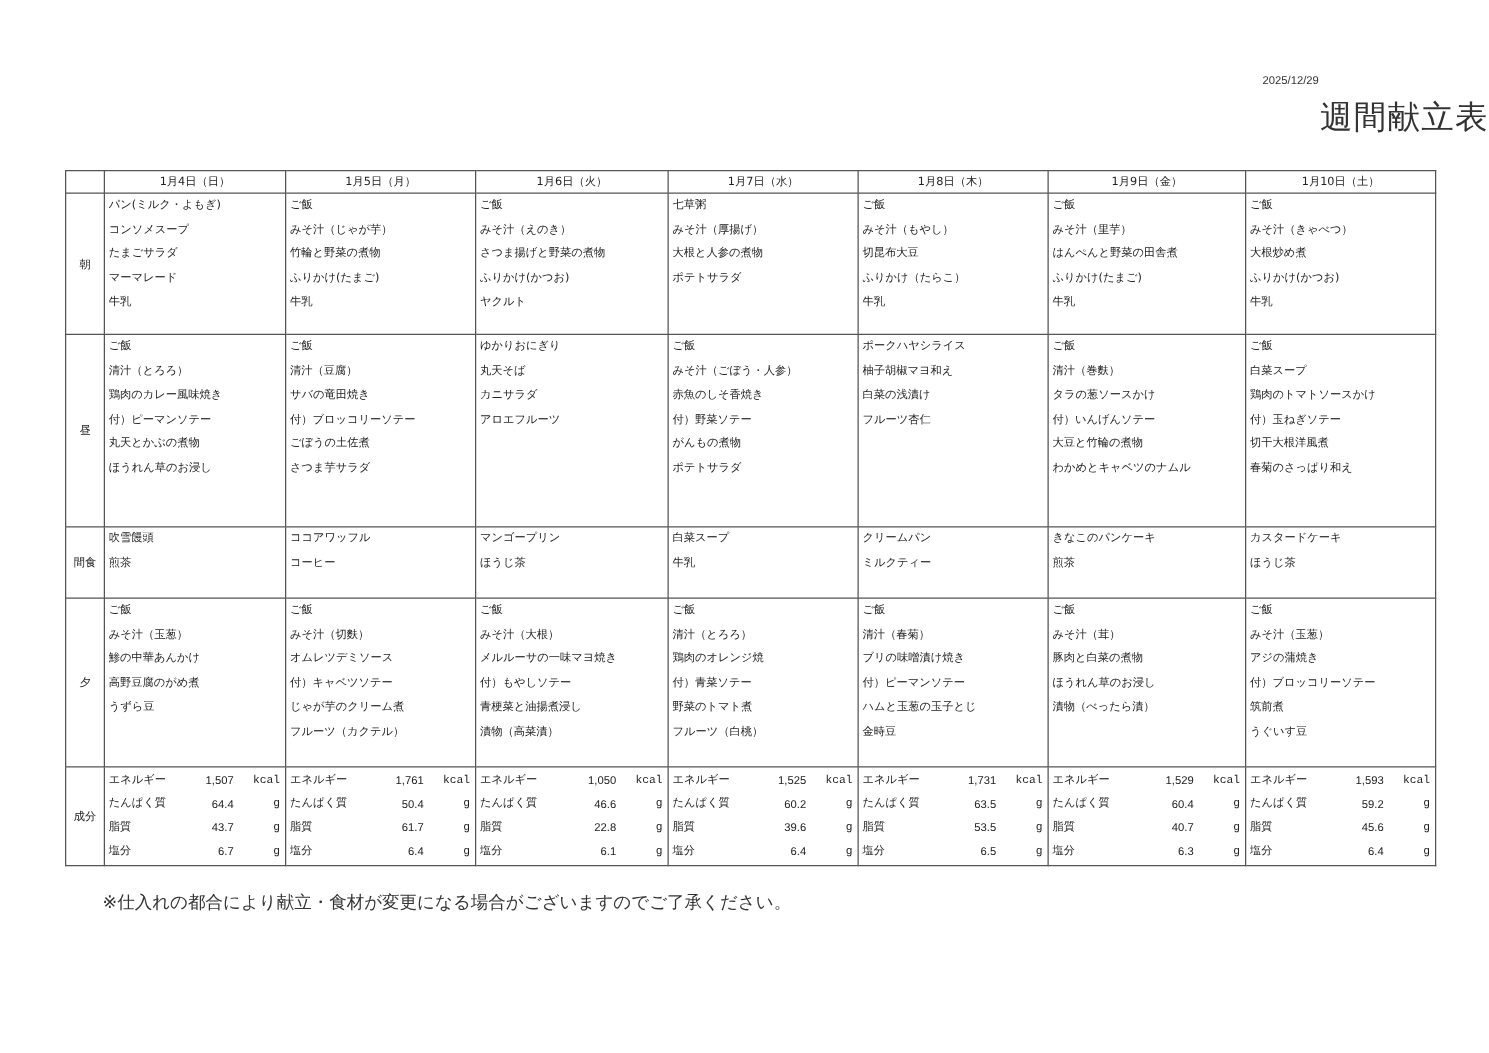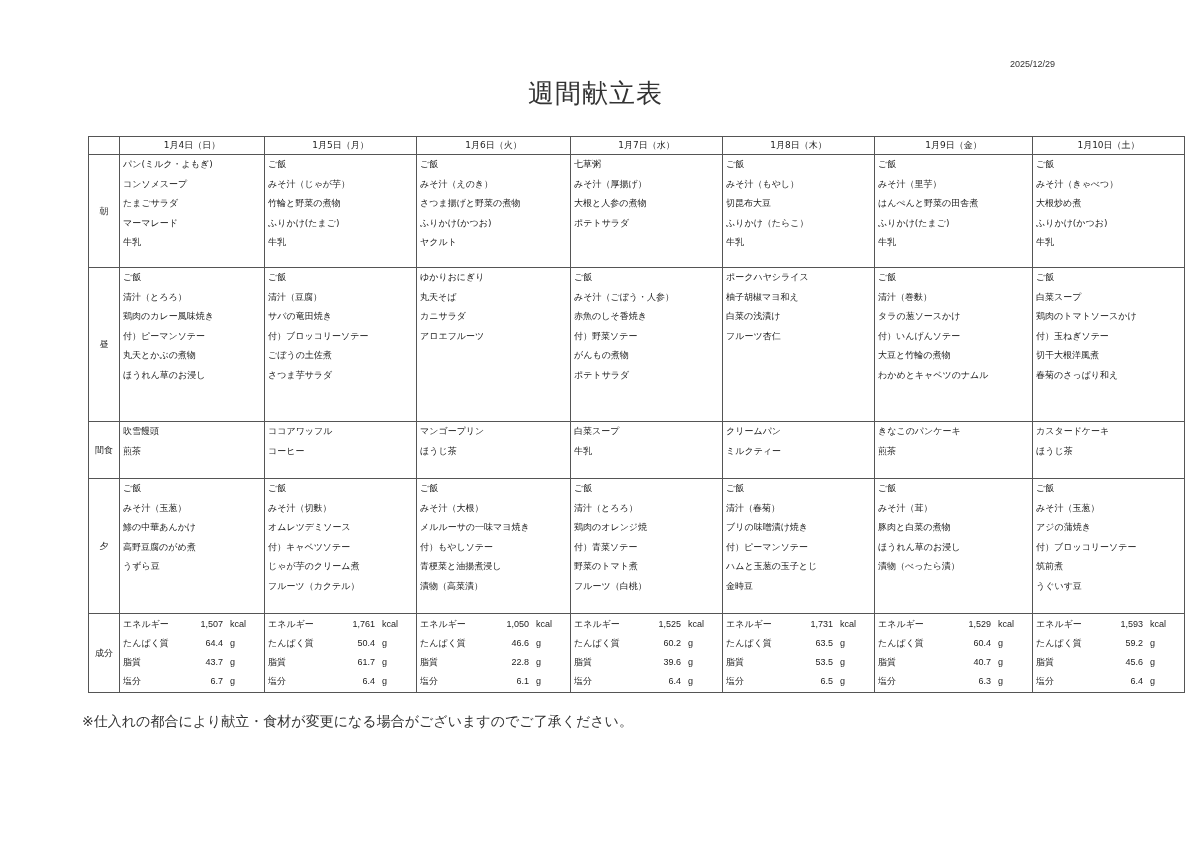"週間献立表" .title { text-align: center -> right }
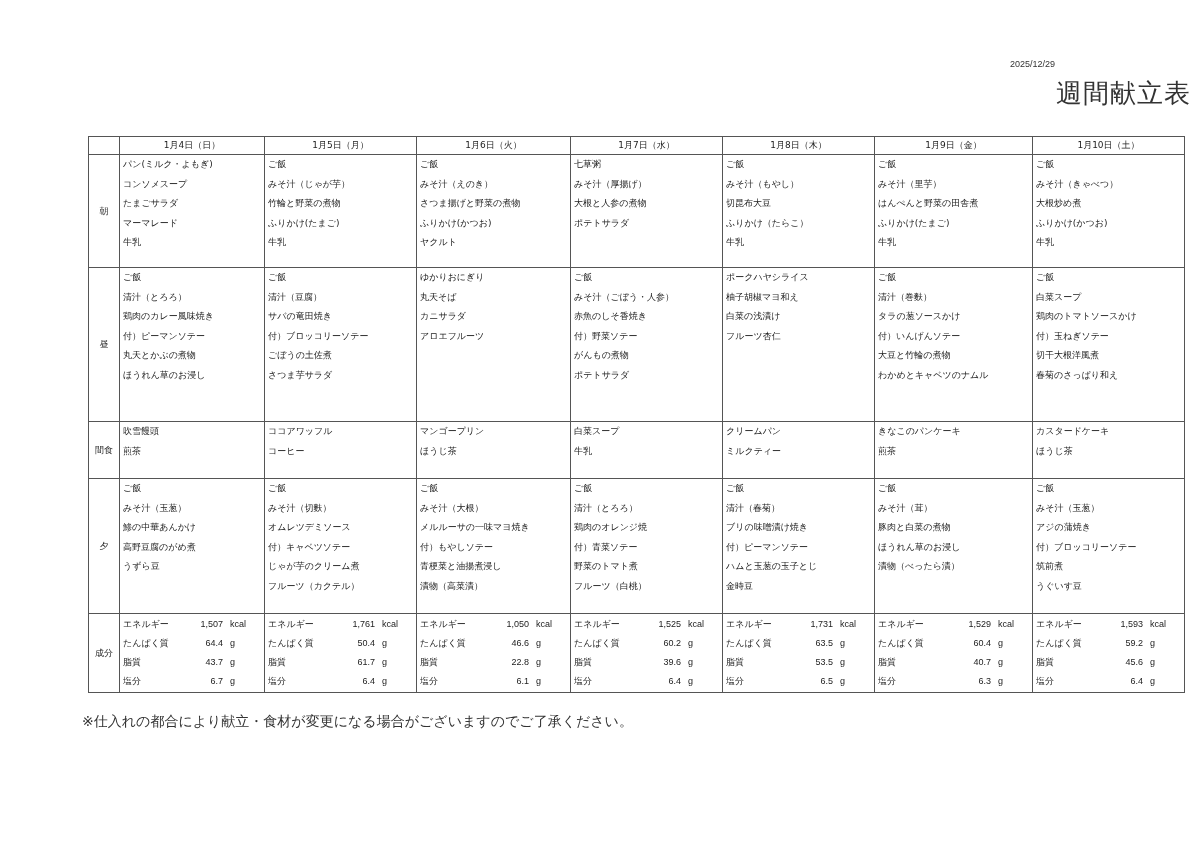"1月4日（日）" table.menu { margin-left: 36px -> none }
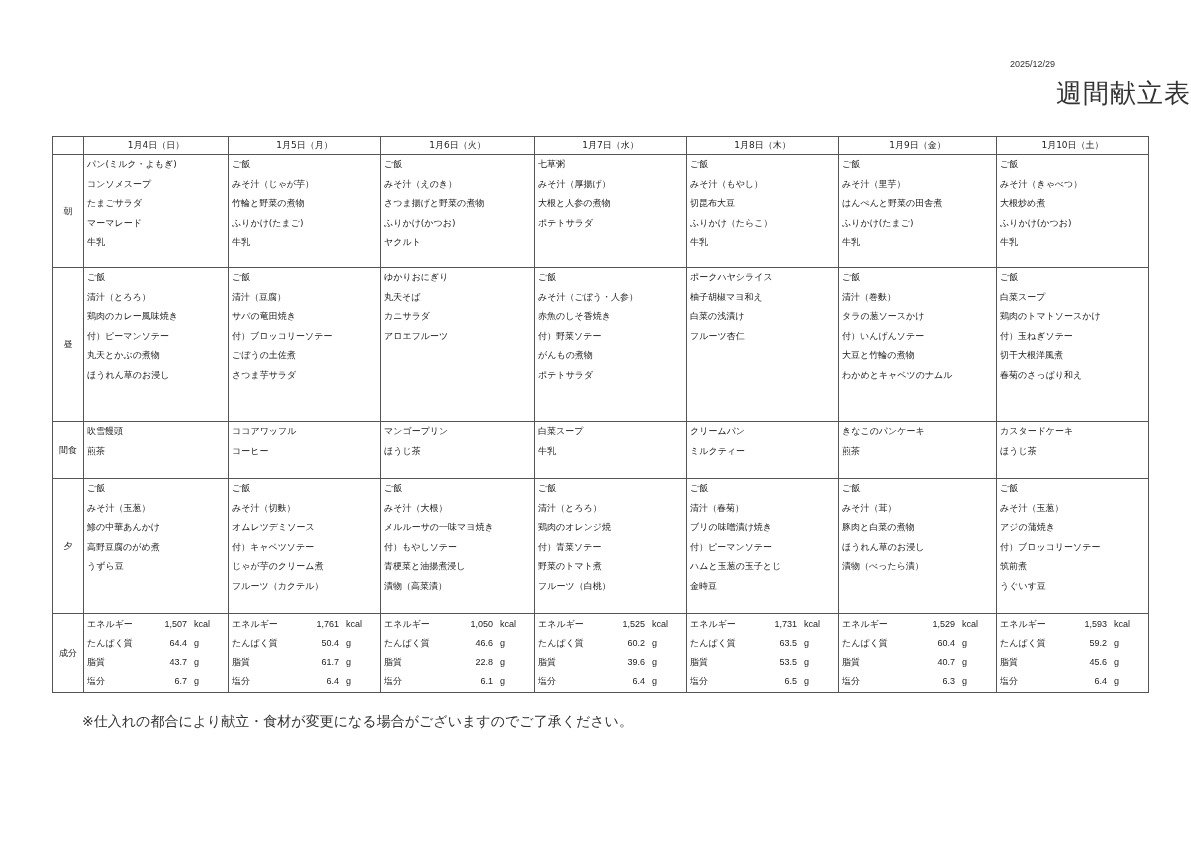"kcal" .nut .n-unit { font-family: Liberation Sans, sans-serif -> Liberation Mono, monospace; text-align: none -> right }
